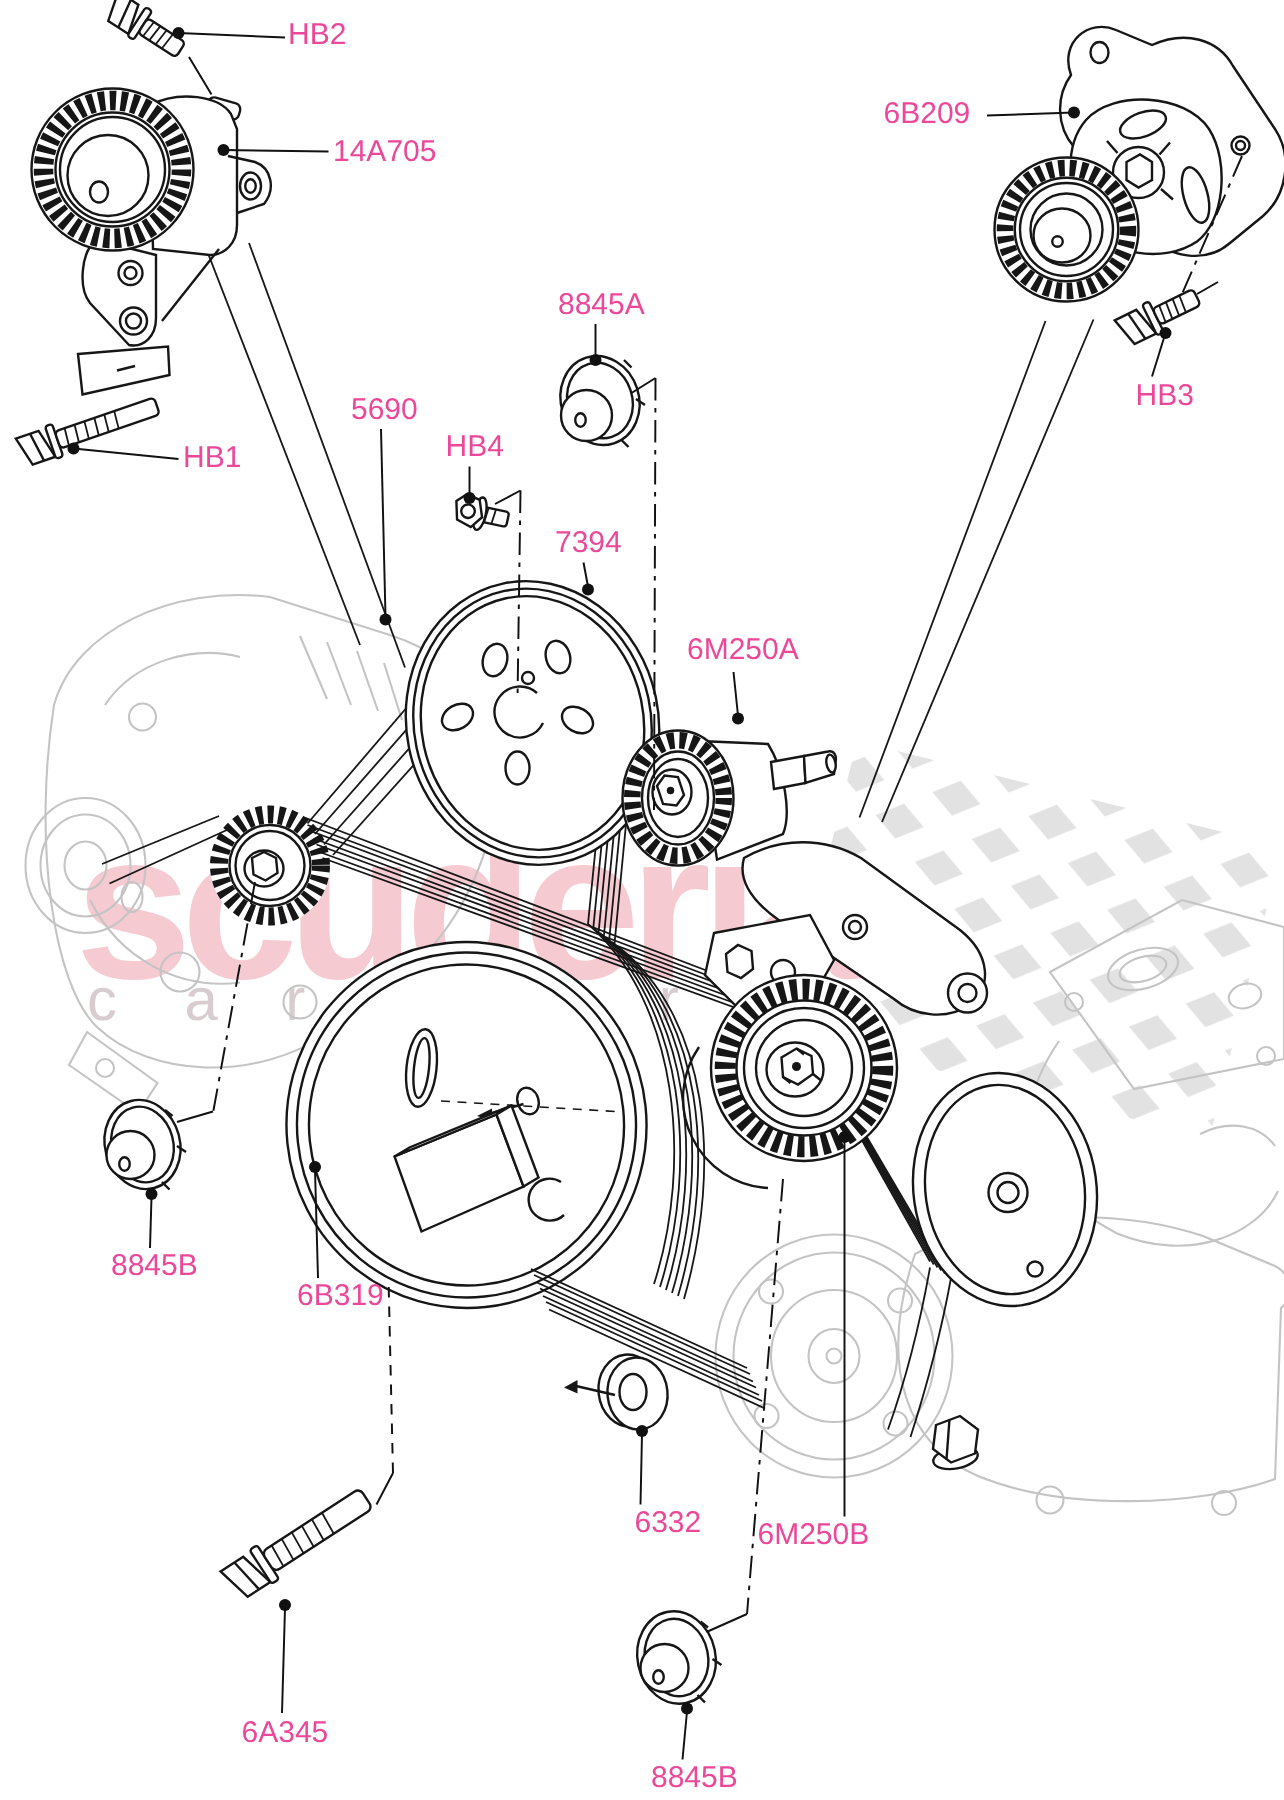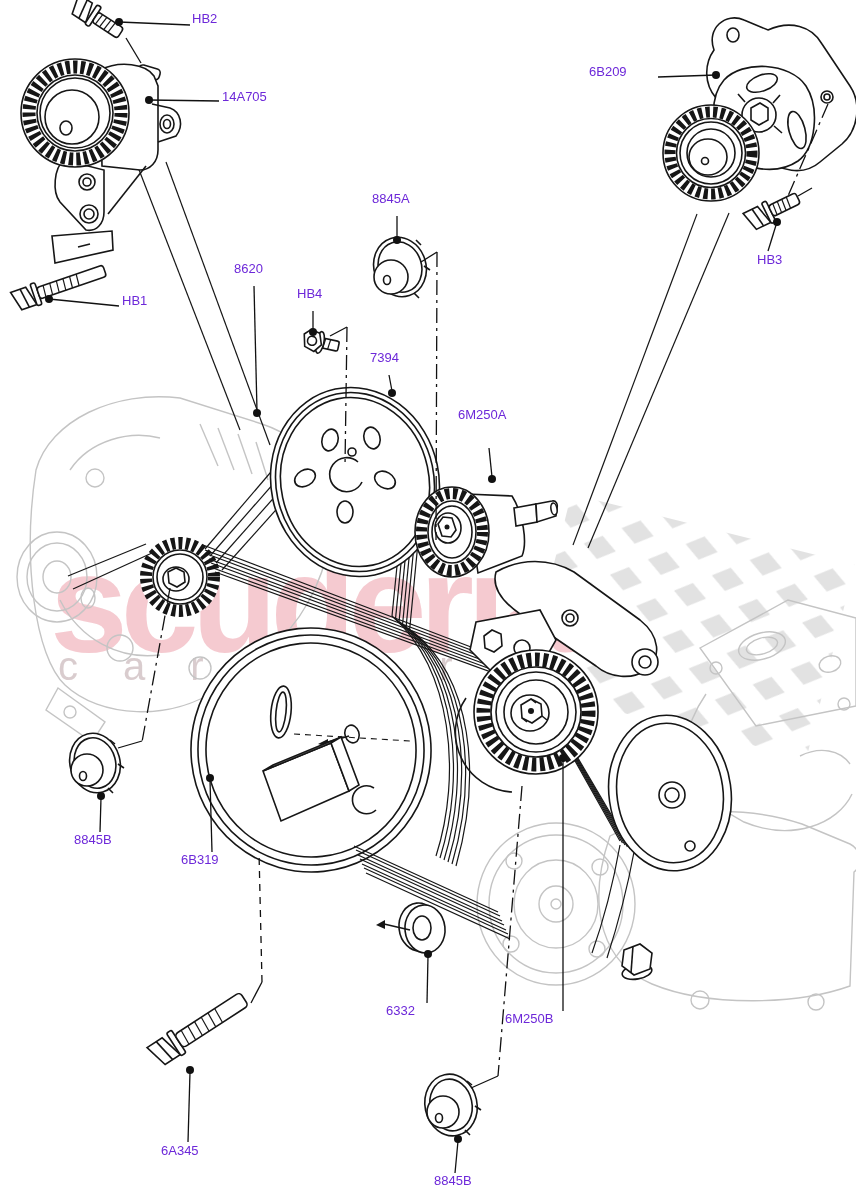"HB2" .lbl { color: #6d28d9 -> #ec4899; font-size: 13px -> 20px }
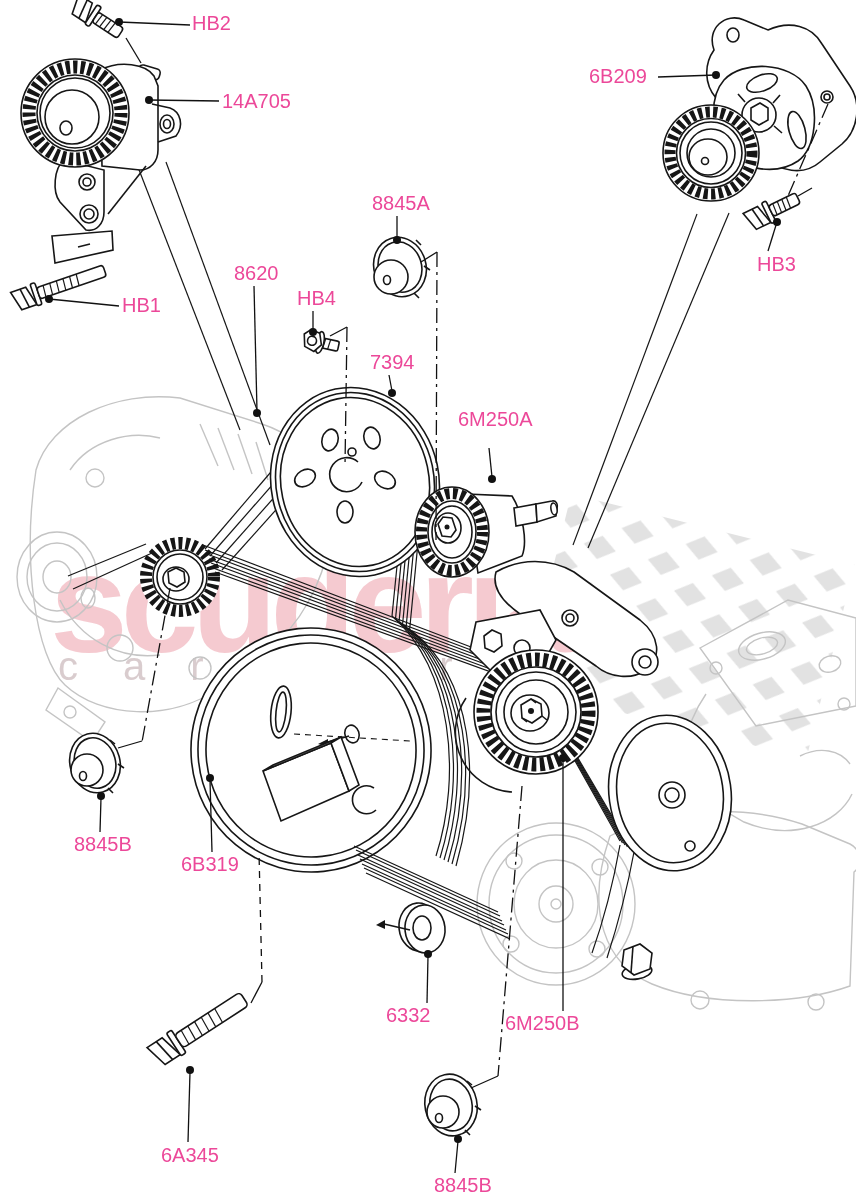"8620" div.lbl { text: 8620 -> 5690 }
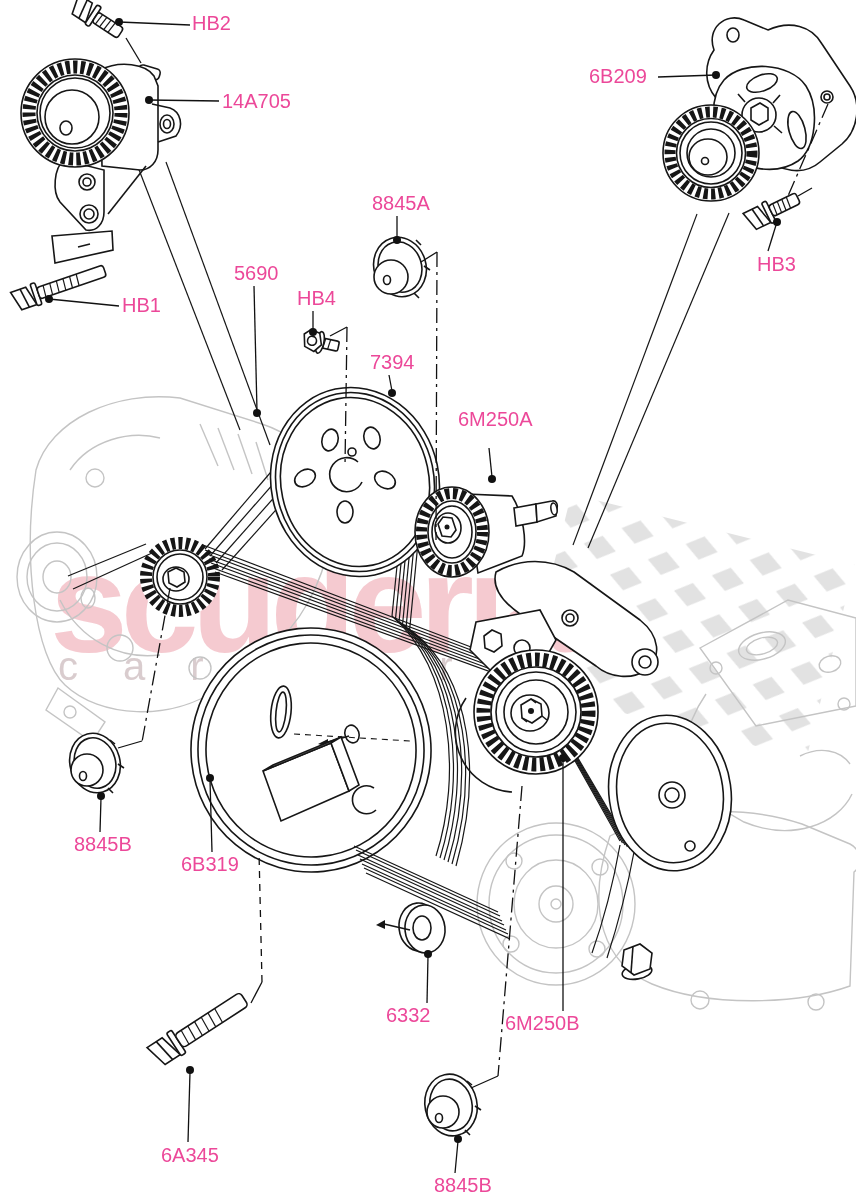"6M250A" div.lbl { top: 408px -> 422px }
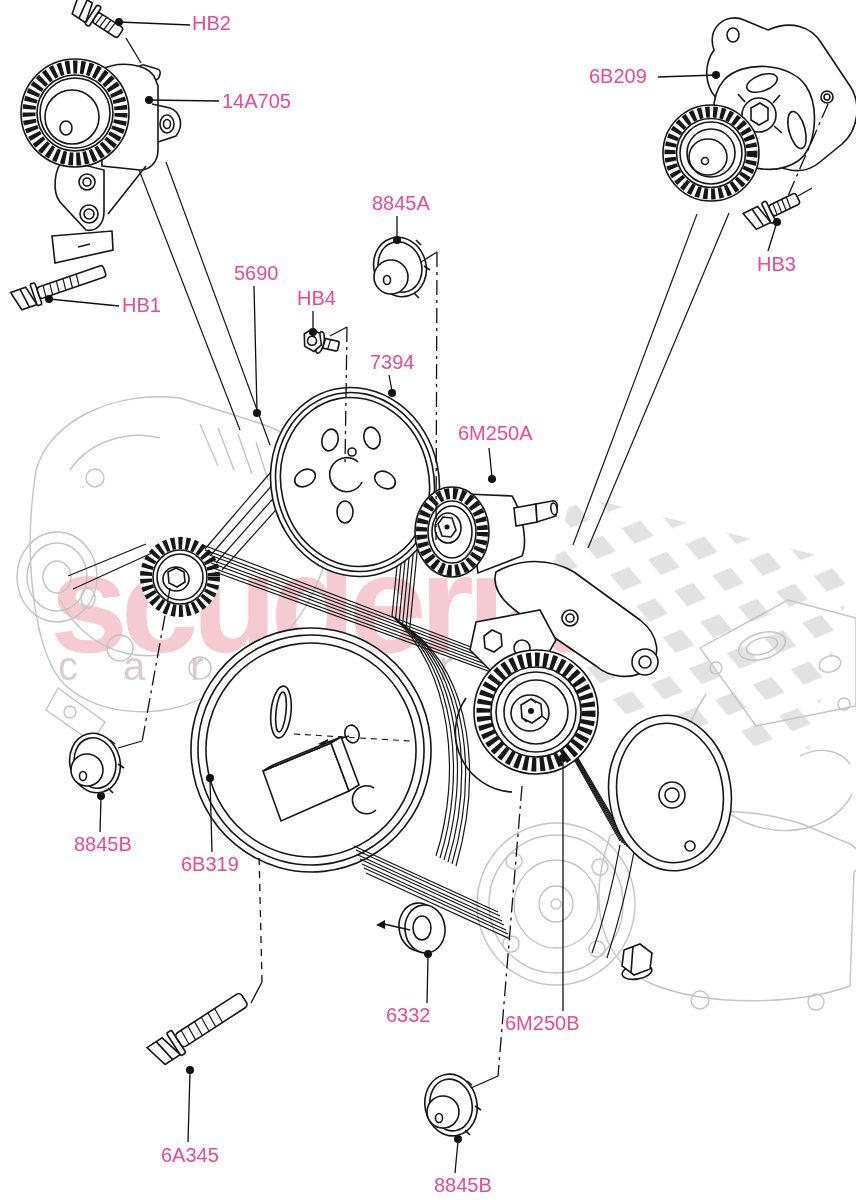"6B319" div.lbl { left: 181px -> 198px }
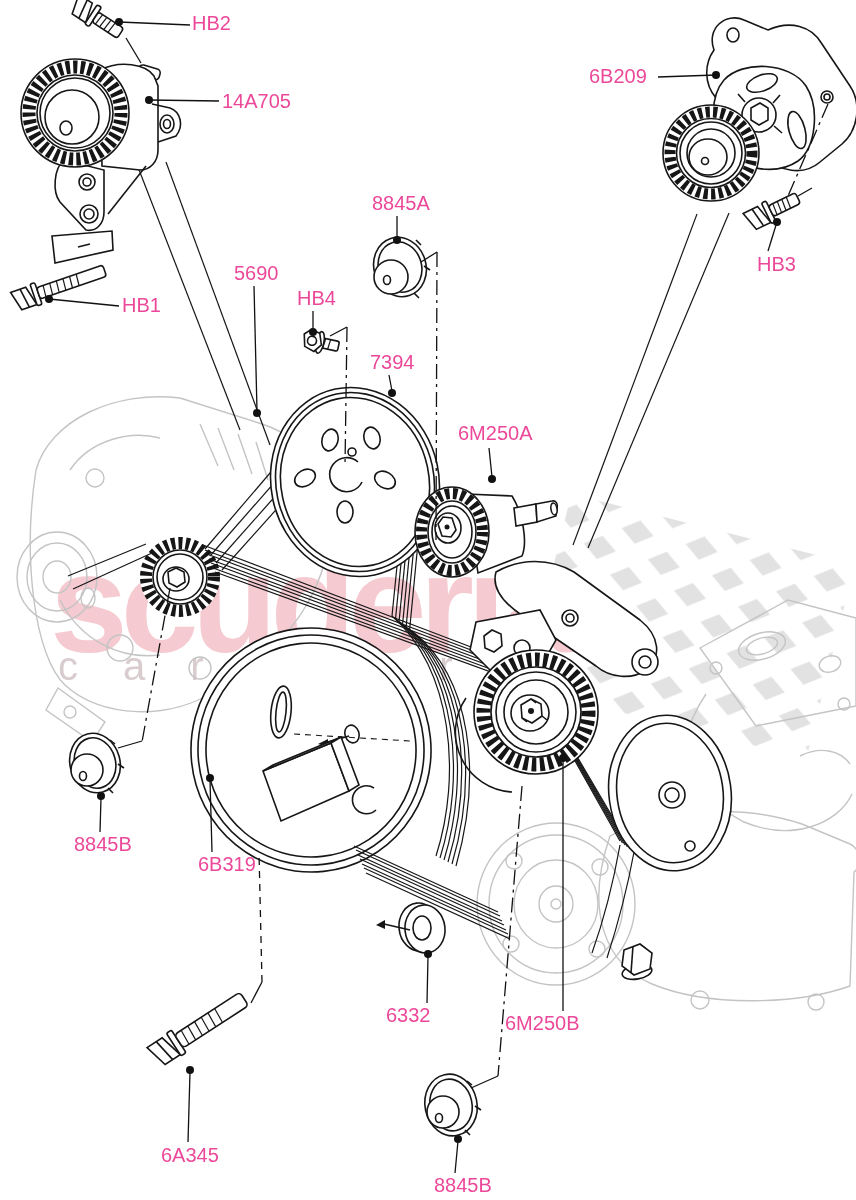"6332" div.lbl { left: 386px -> 423px }
